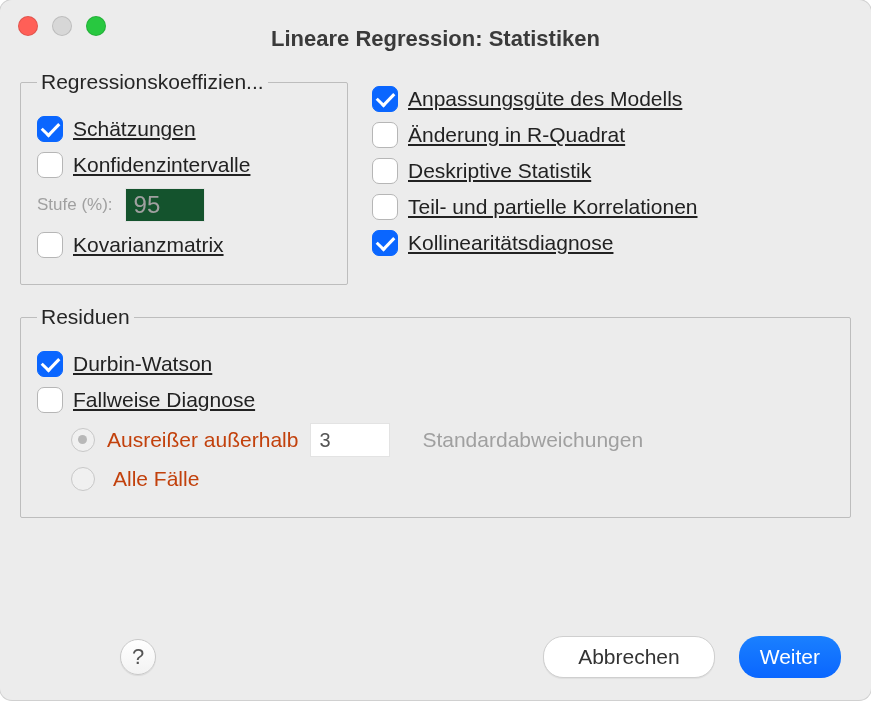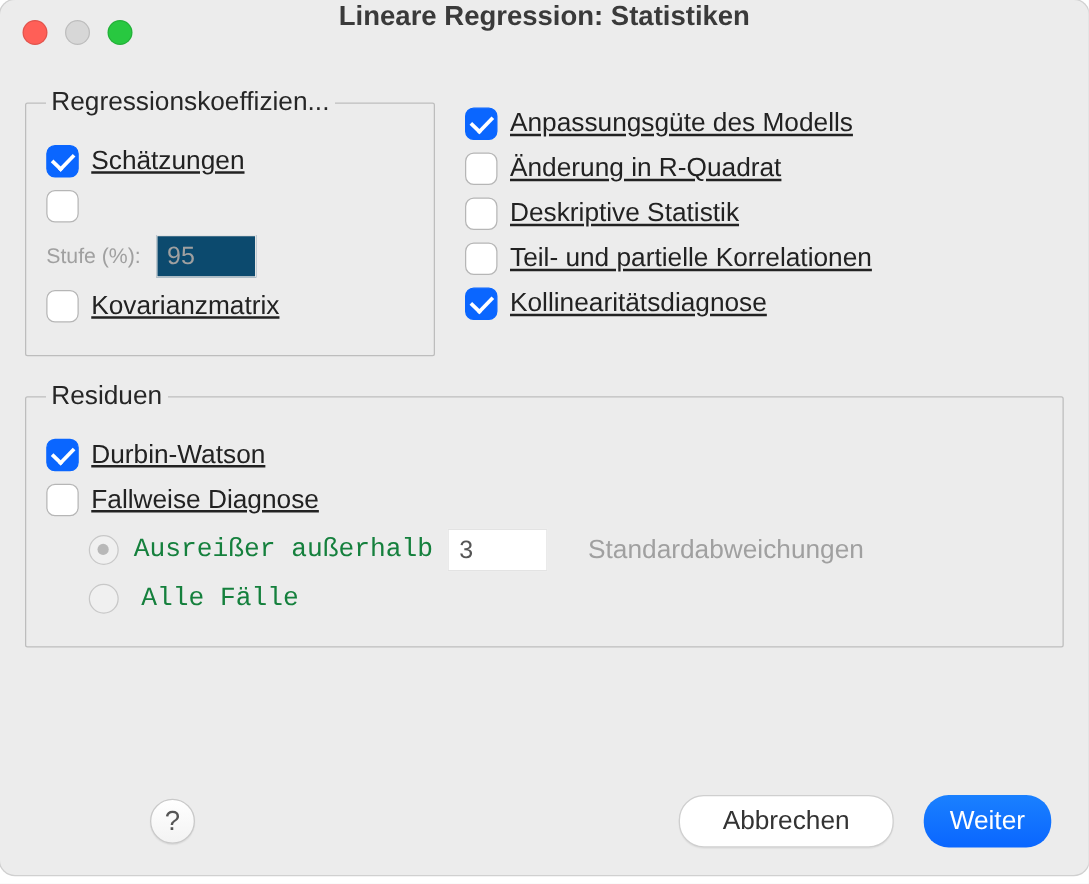"Lineare Regression: Statistiken" .titlebar { align-items: flex-start -> flex-end }
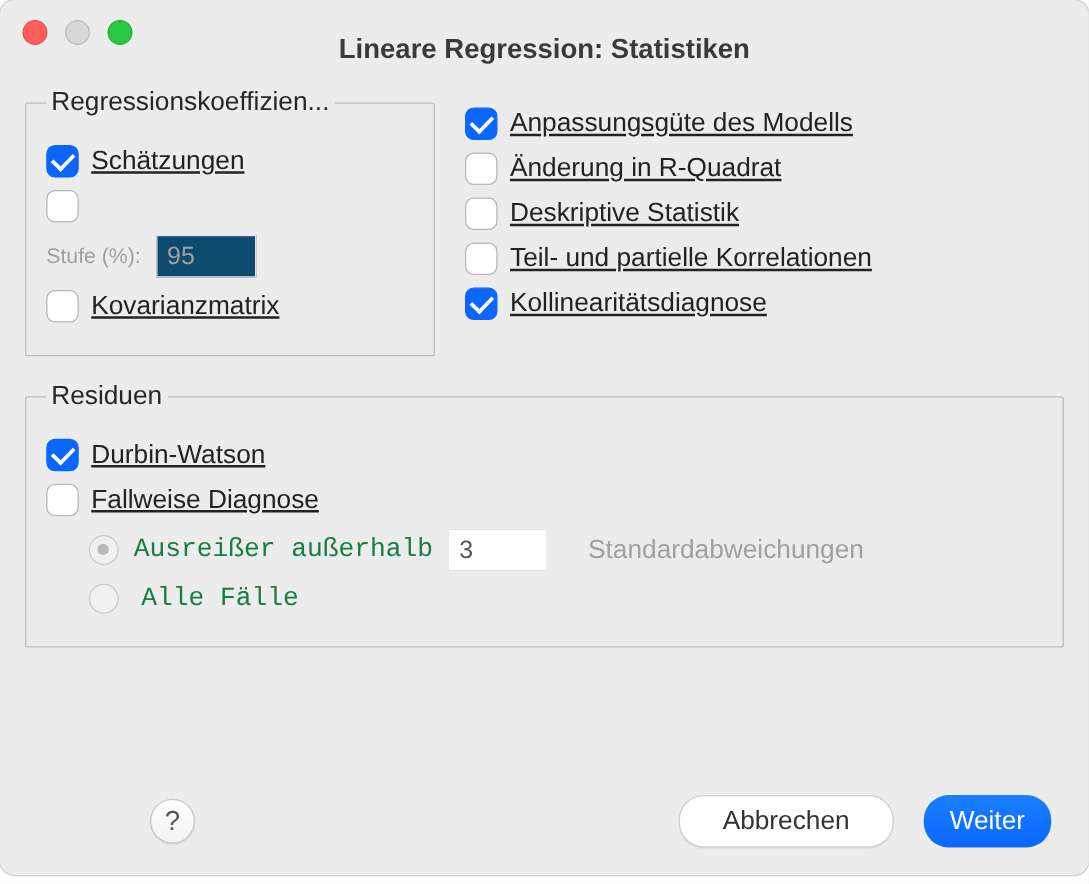"Konfidenzintervalle" span { html: none -> <span>Konfidenzintervalle</span> }
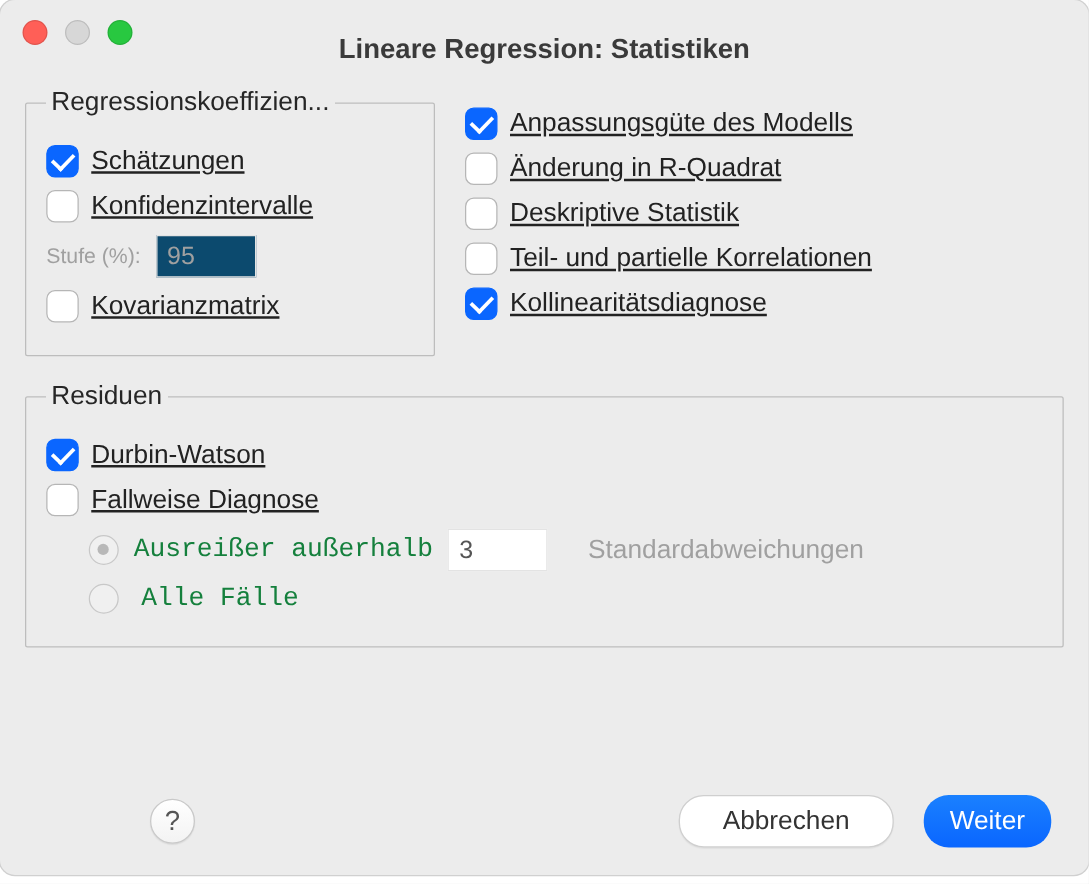"95" .text-input { background: #0c4a6e -> #14532d; font-size: 20px -> 24px }
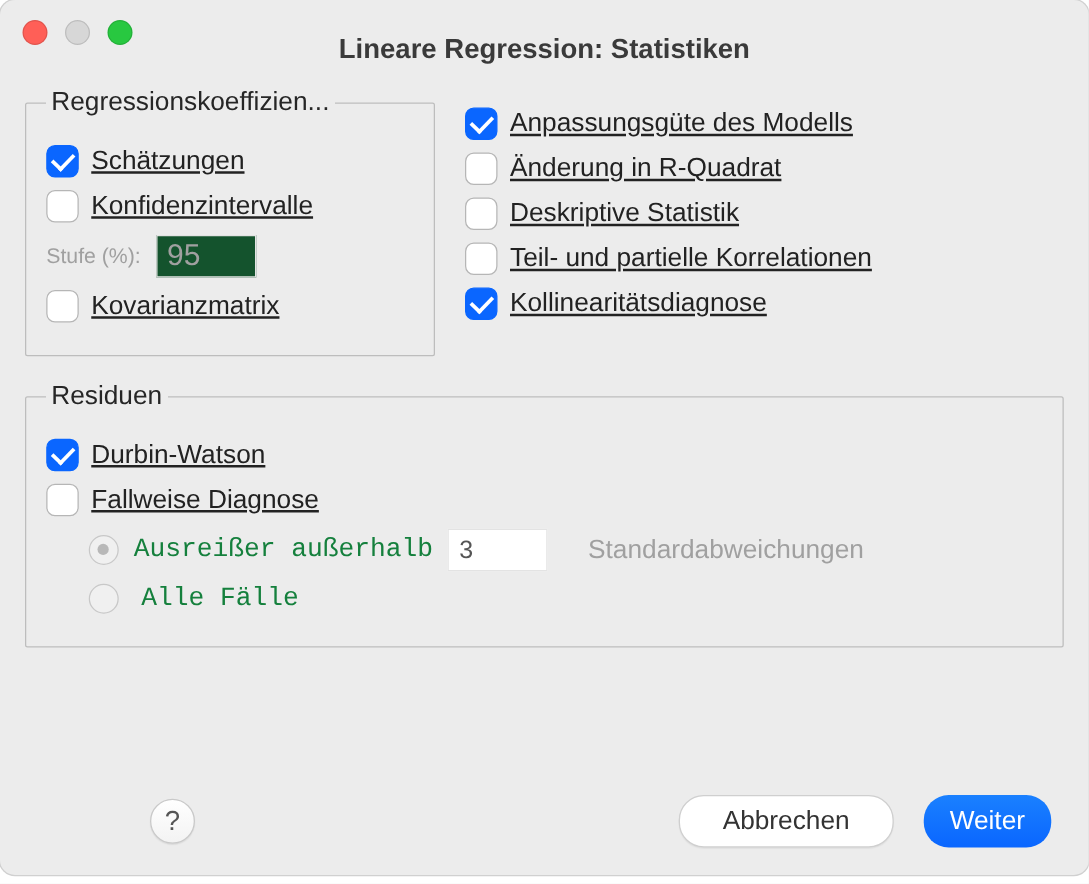"Ausreißer außerhalb" .disabled-label { color: #15803d -> #c2410c; font-family: Liberation Mono, monospace -> none }
